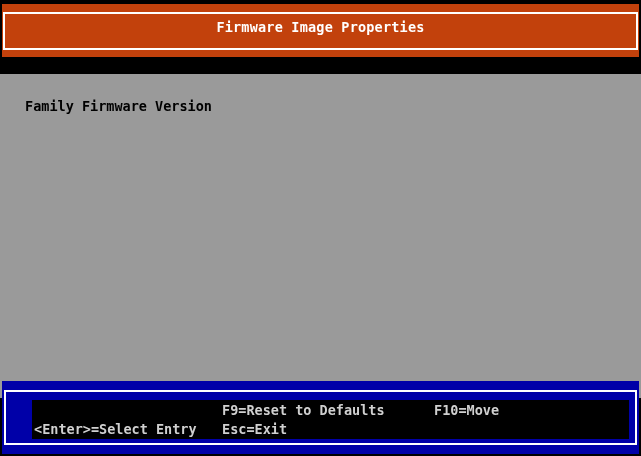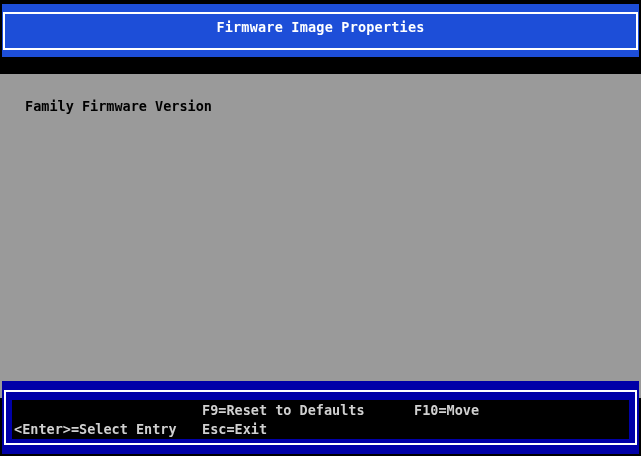"Firmware Image Properties" .header { background: #1d4ed8 -> #c2410c }
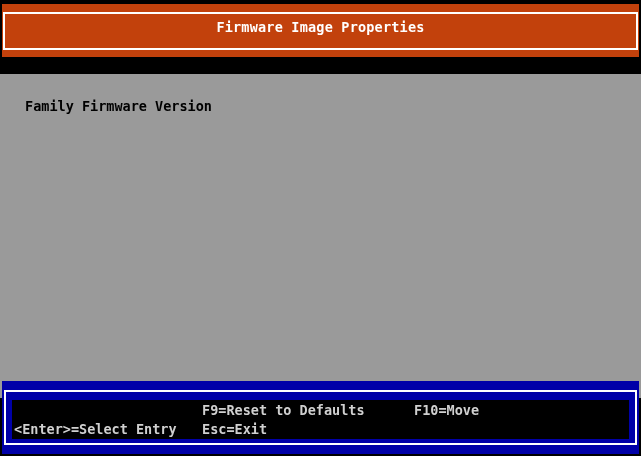"F9=Reset to Defaults" .footer-panel { margin-left: none -> 20px }
